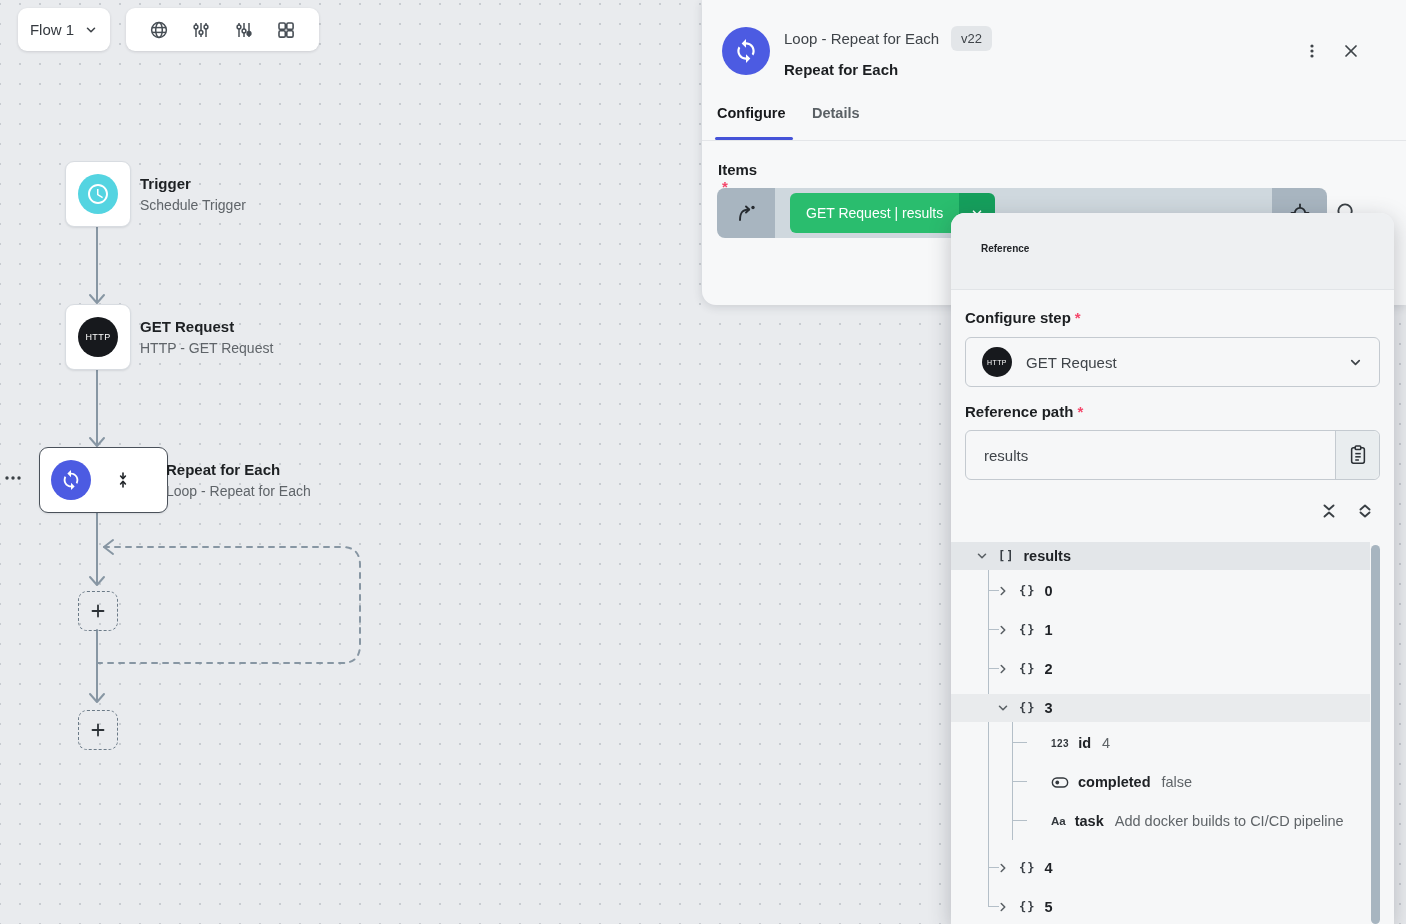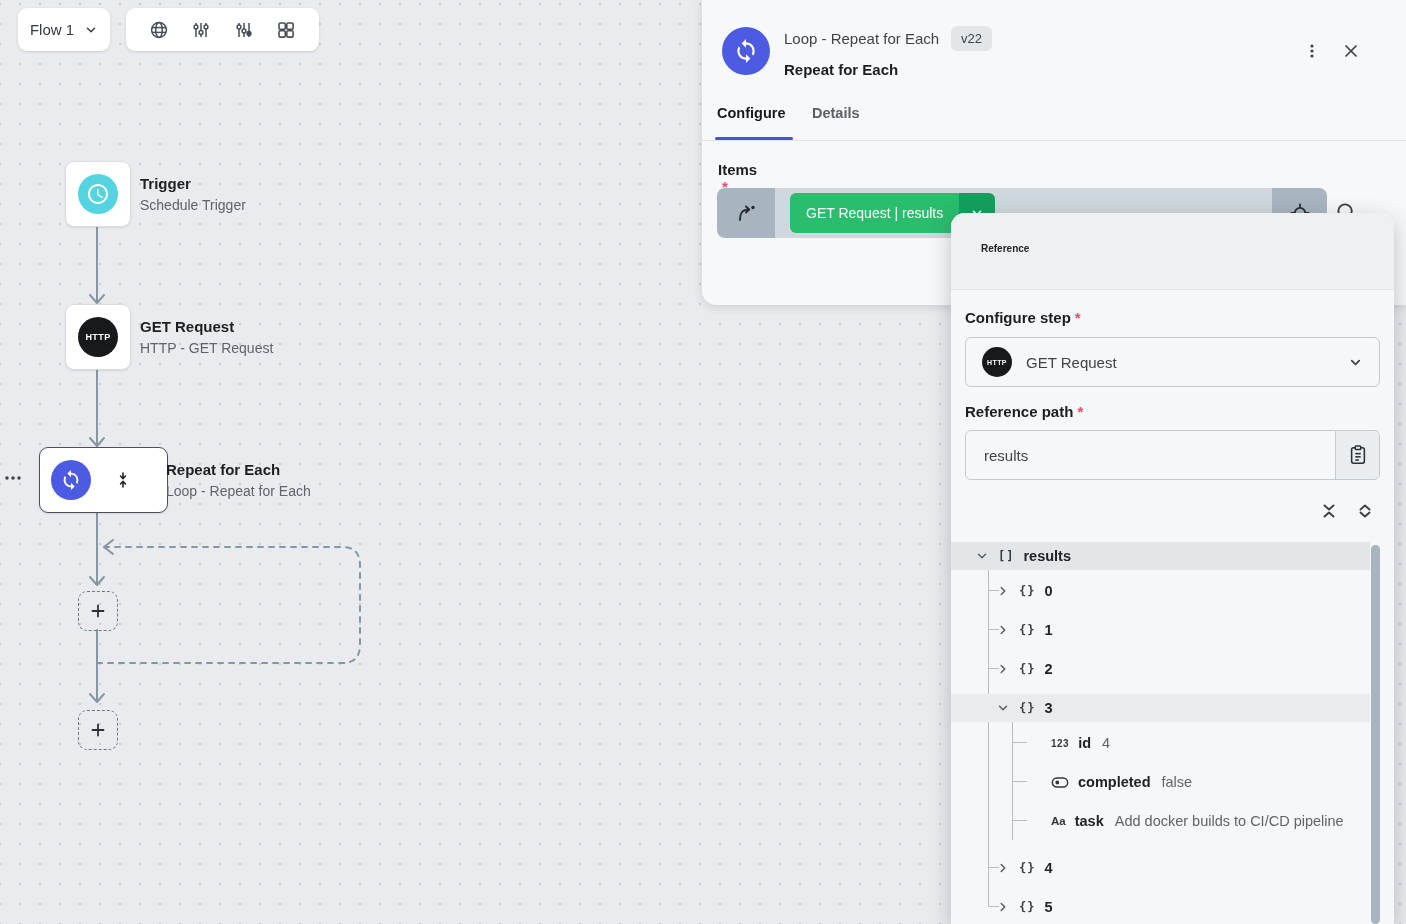"HTTP" .httptxt { font-weight: 700 -> 400 }
